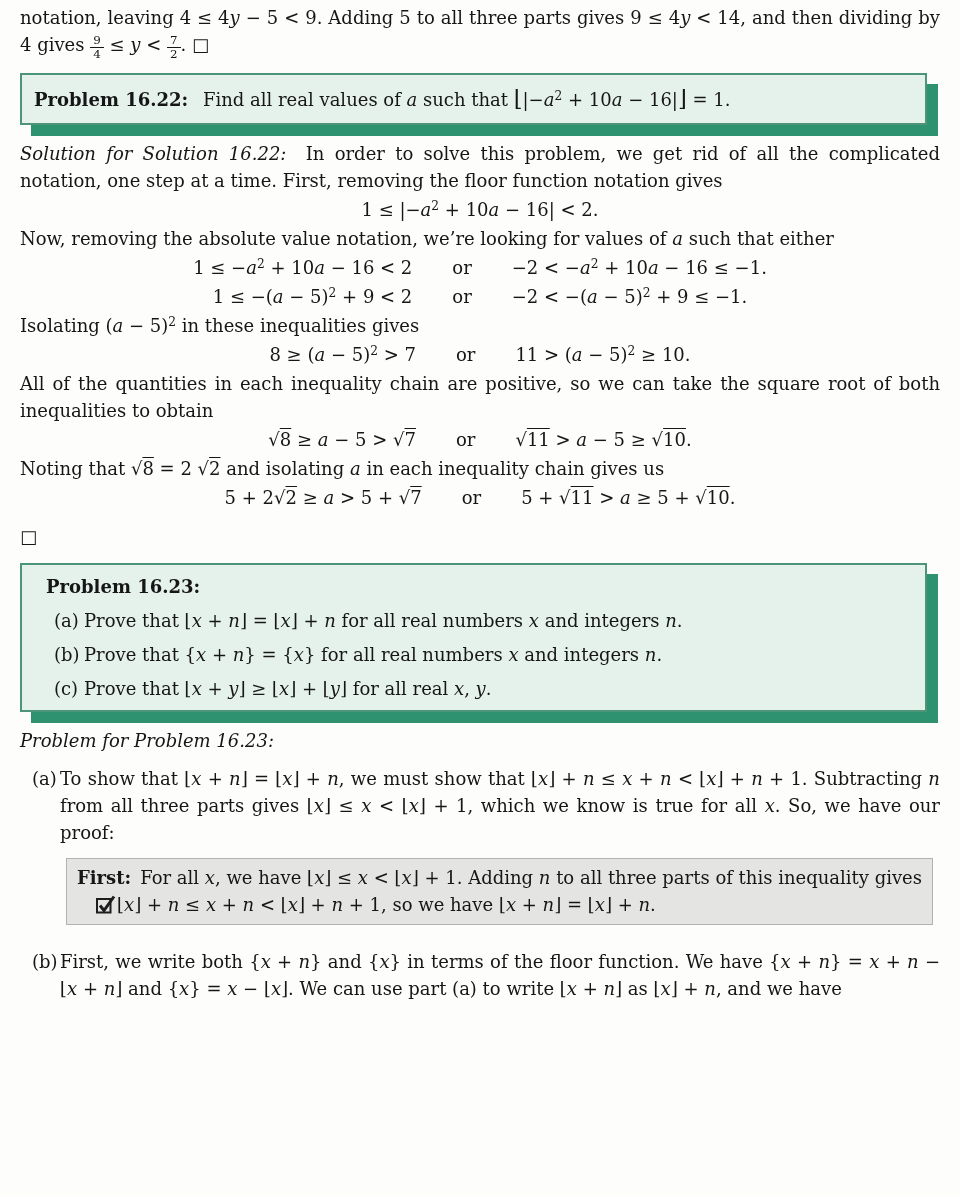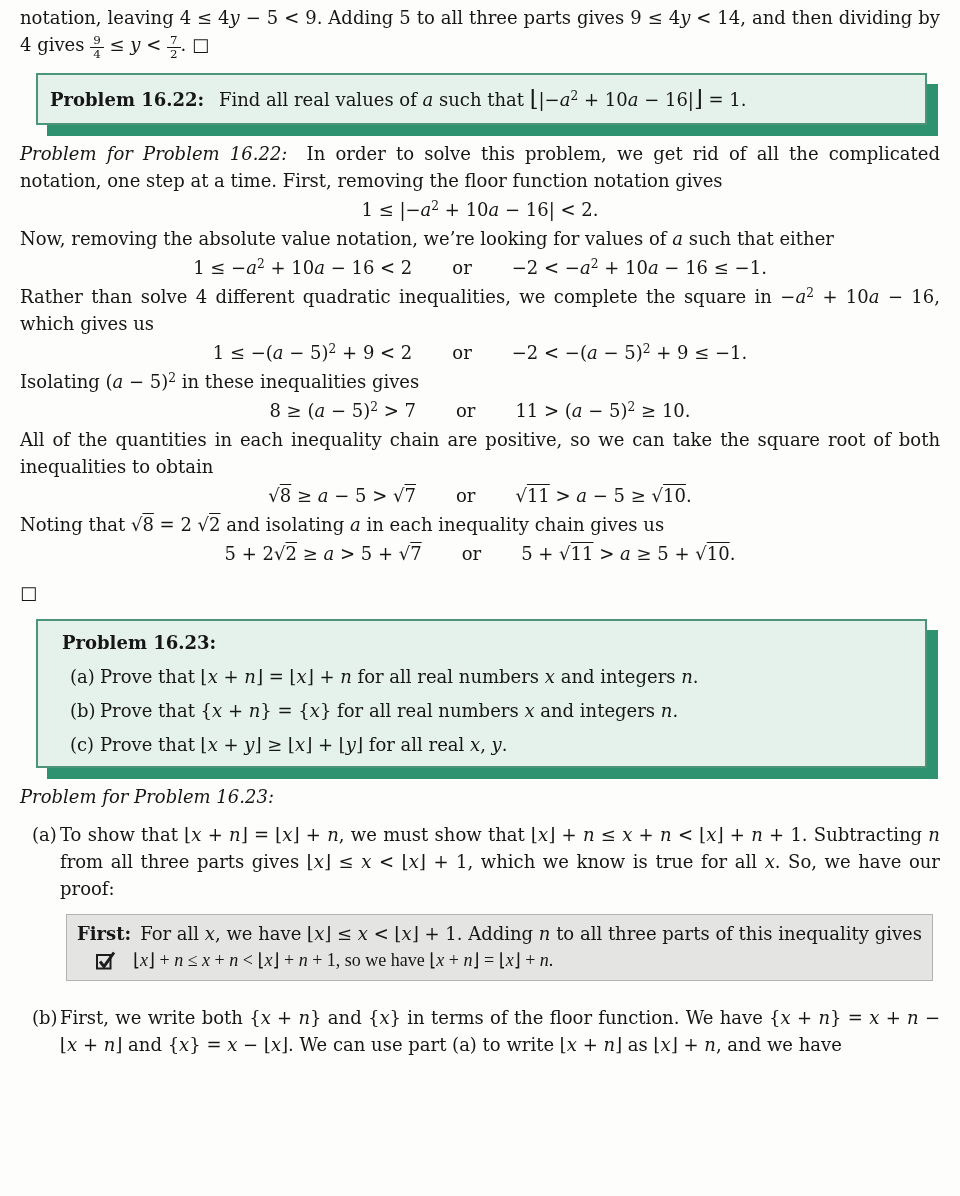"Problem 16.22: Find all real" .problem-box { margin: 13px 0 15px 16px -> 13px 0 15px 0 }
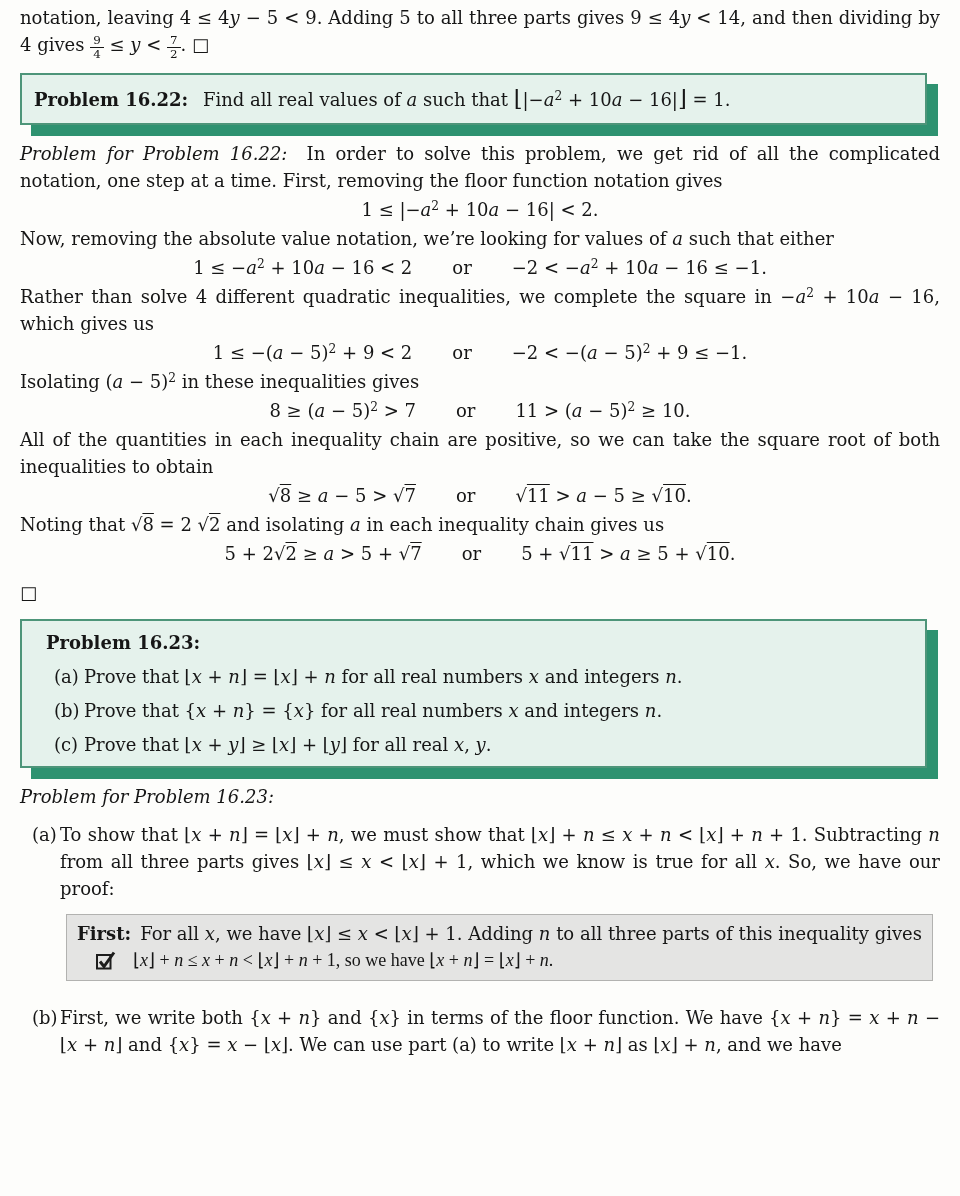"Problem for Problem 16.22:" span.vi { text: Problem for Problem -> Solution for Solution }
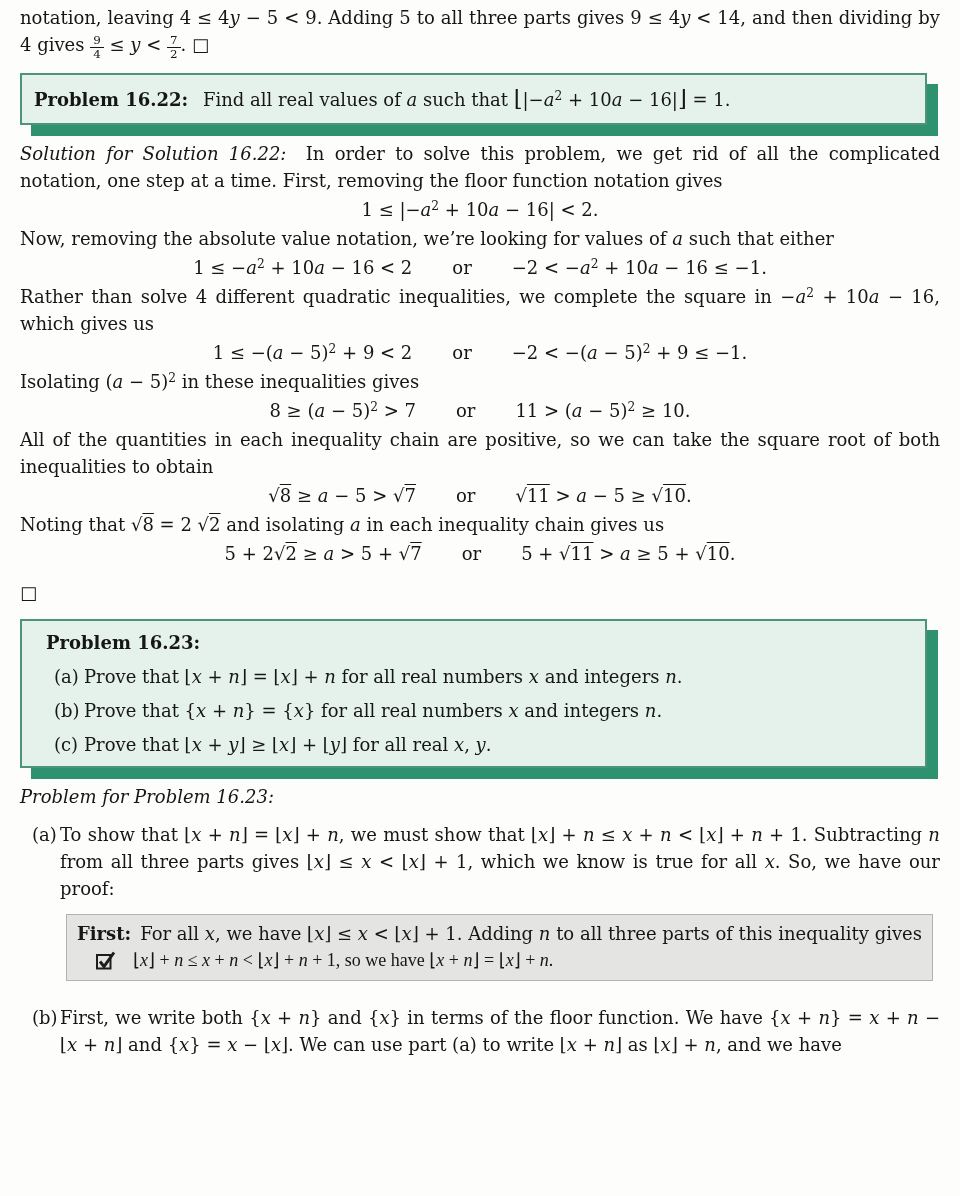"Rather than solve 4 different" p.para { html: <p>Rather than solve 4 different quadratic inequalities, we complete the square in −<span>a</span><sup>2</sup> + 10<span>a</span> − 16, which gives us</p> -> none }
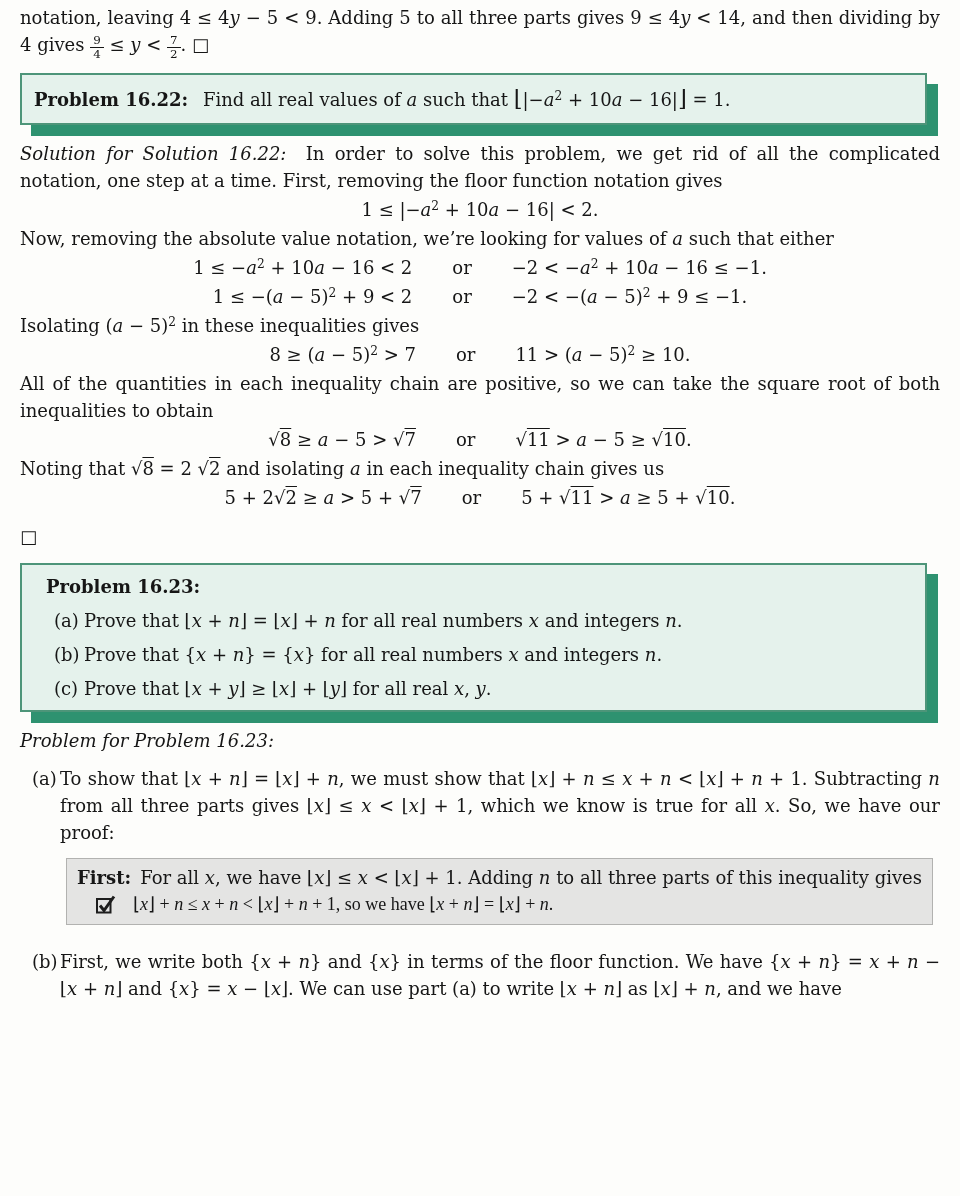"⌊x⌋ + n ≤ x" .proof-line2 { font-family: Liberation Serif, serif -> none; gap: 17px -> 1px }
